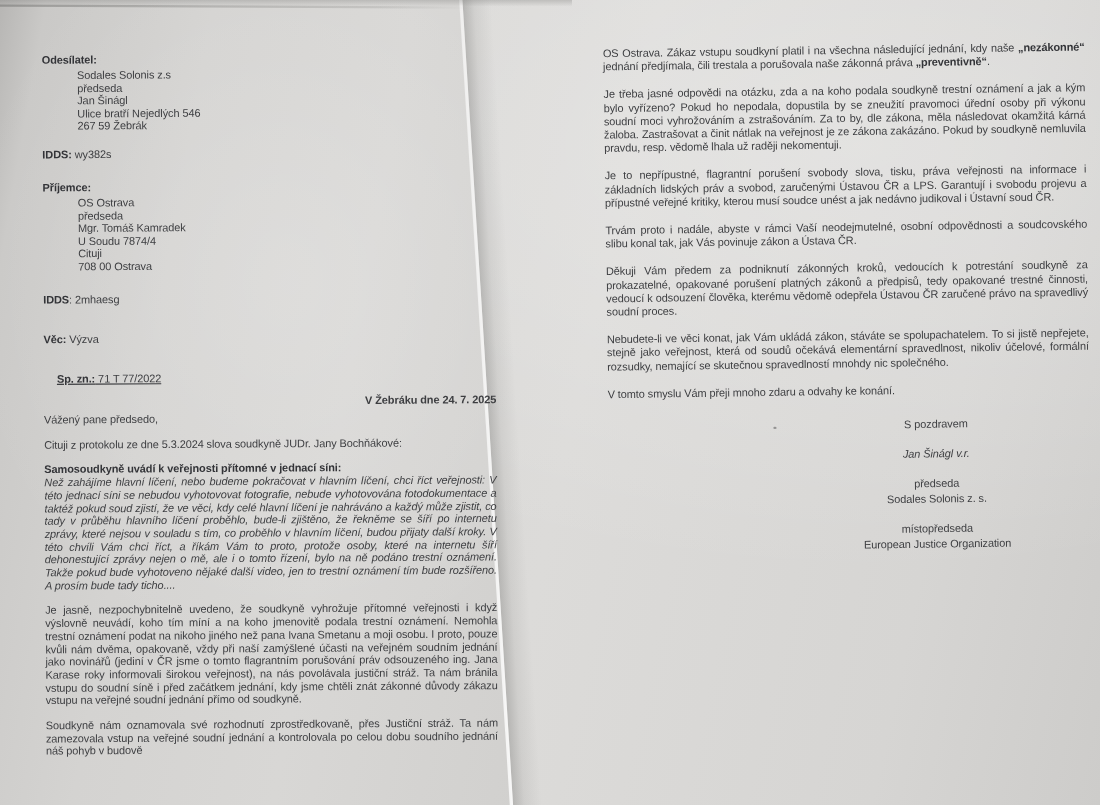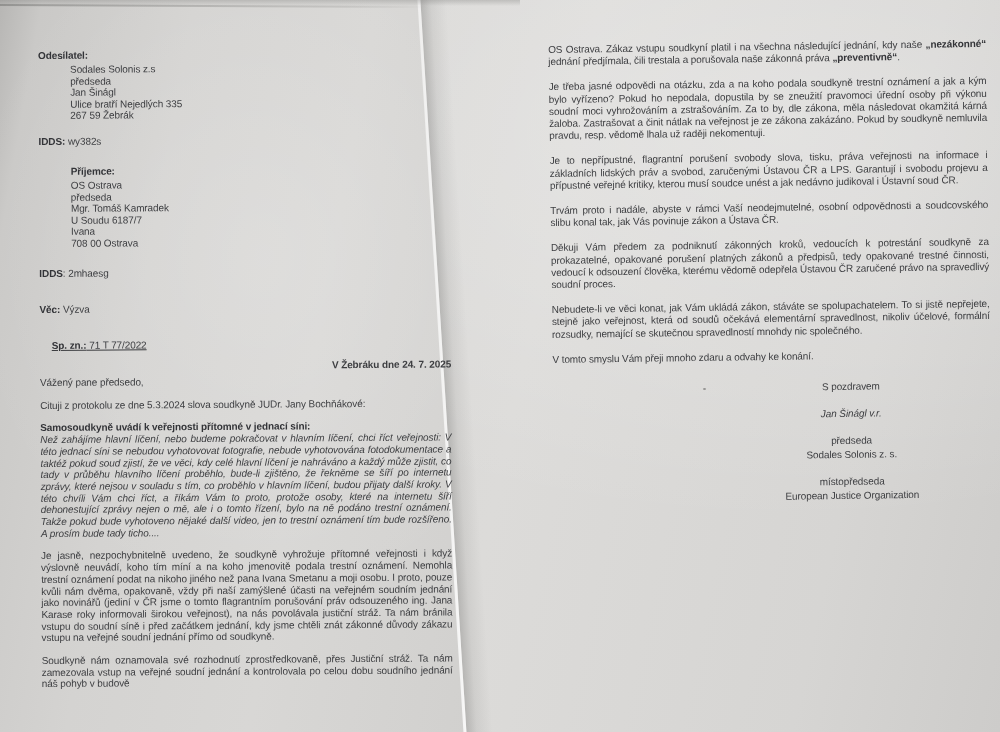"Ulice bratří Nejedlých 335" div { text: 335 -> 546 }
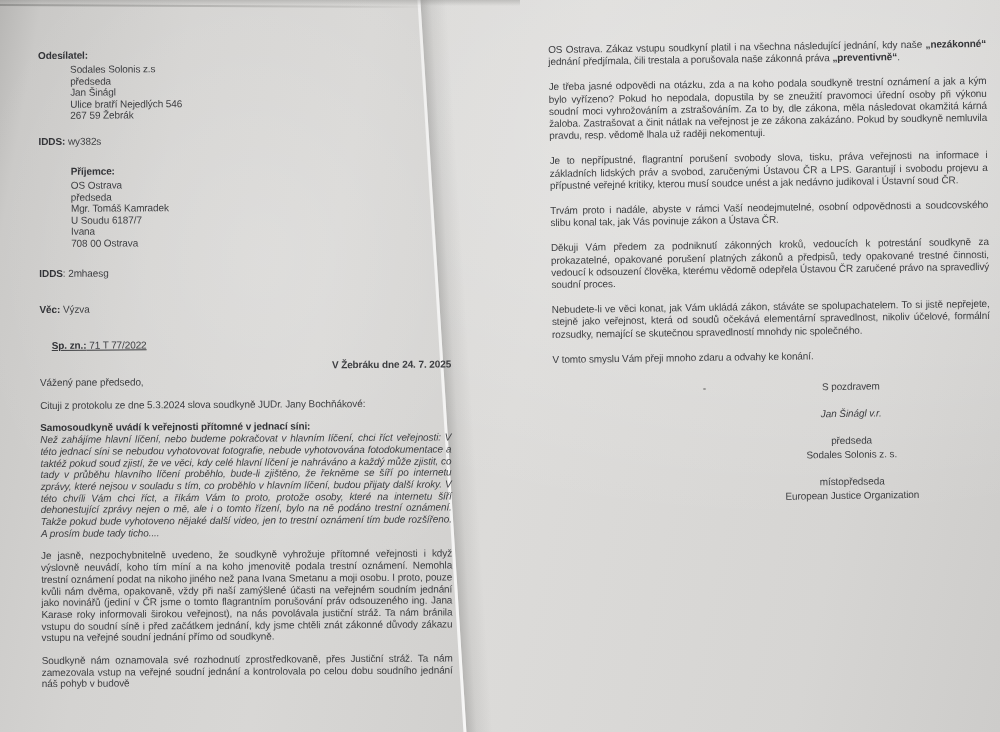"Příjemce:" div.abs { margin-left: 32px -> none }
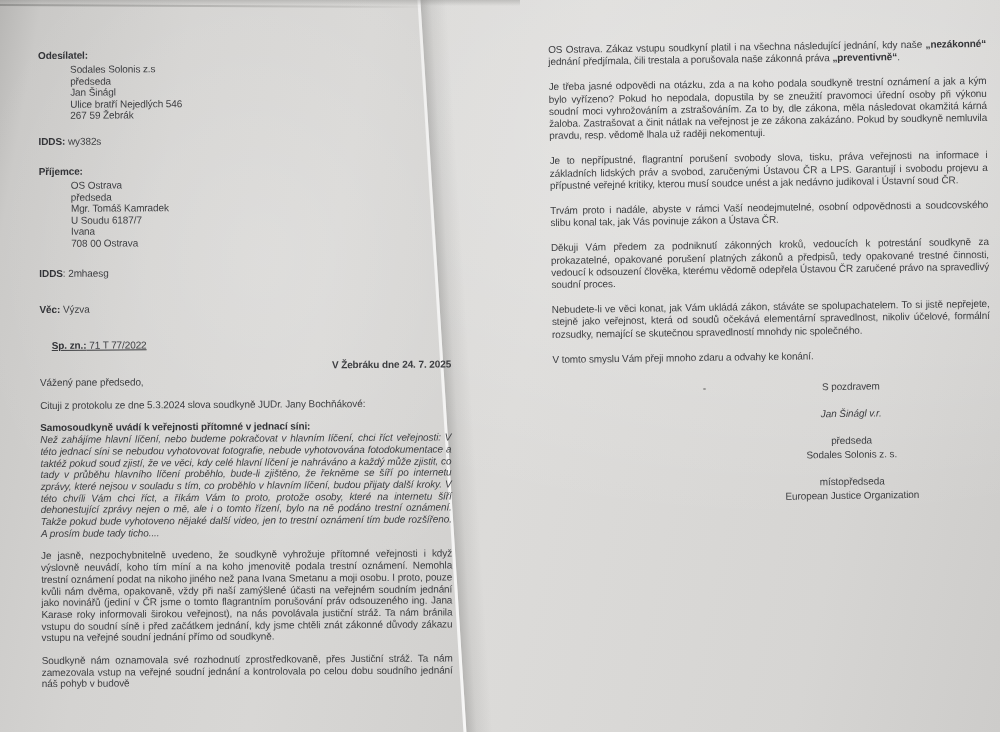"U Soudu 6187/7" div { text: 6187/7 -> 7874/4 }
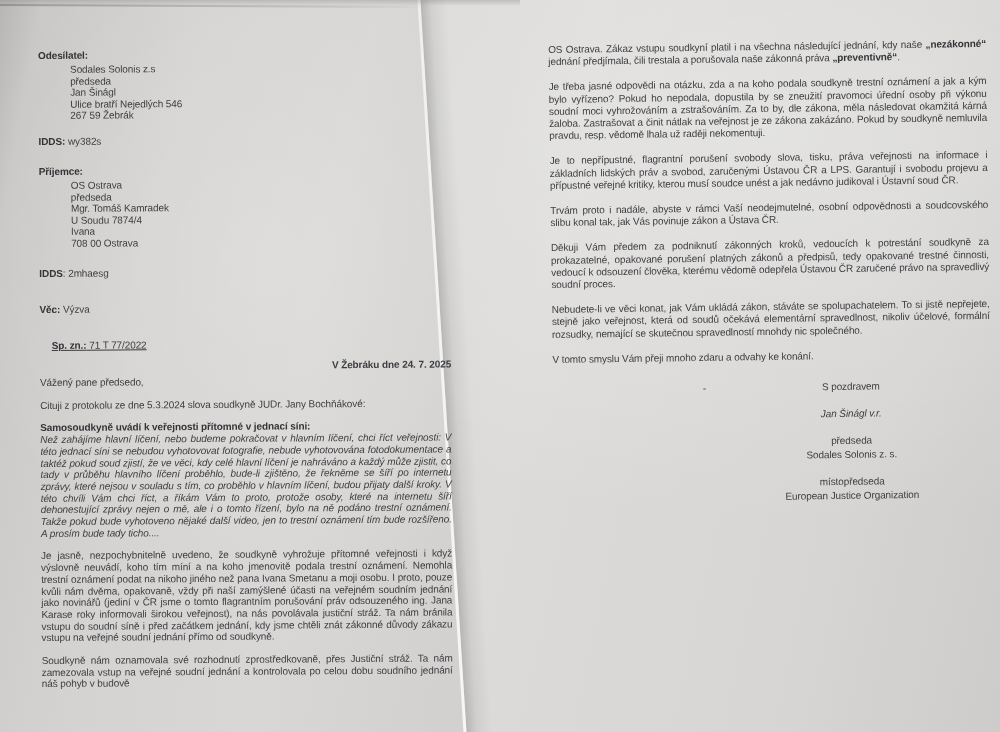"Ivana" div { text: Ivana -> Cituji }
